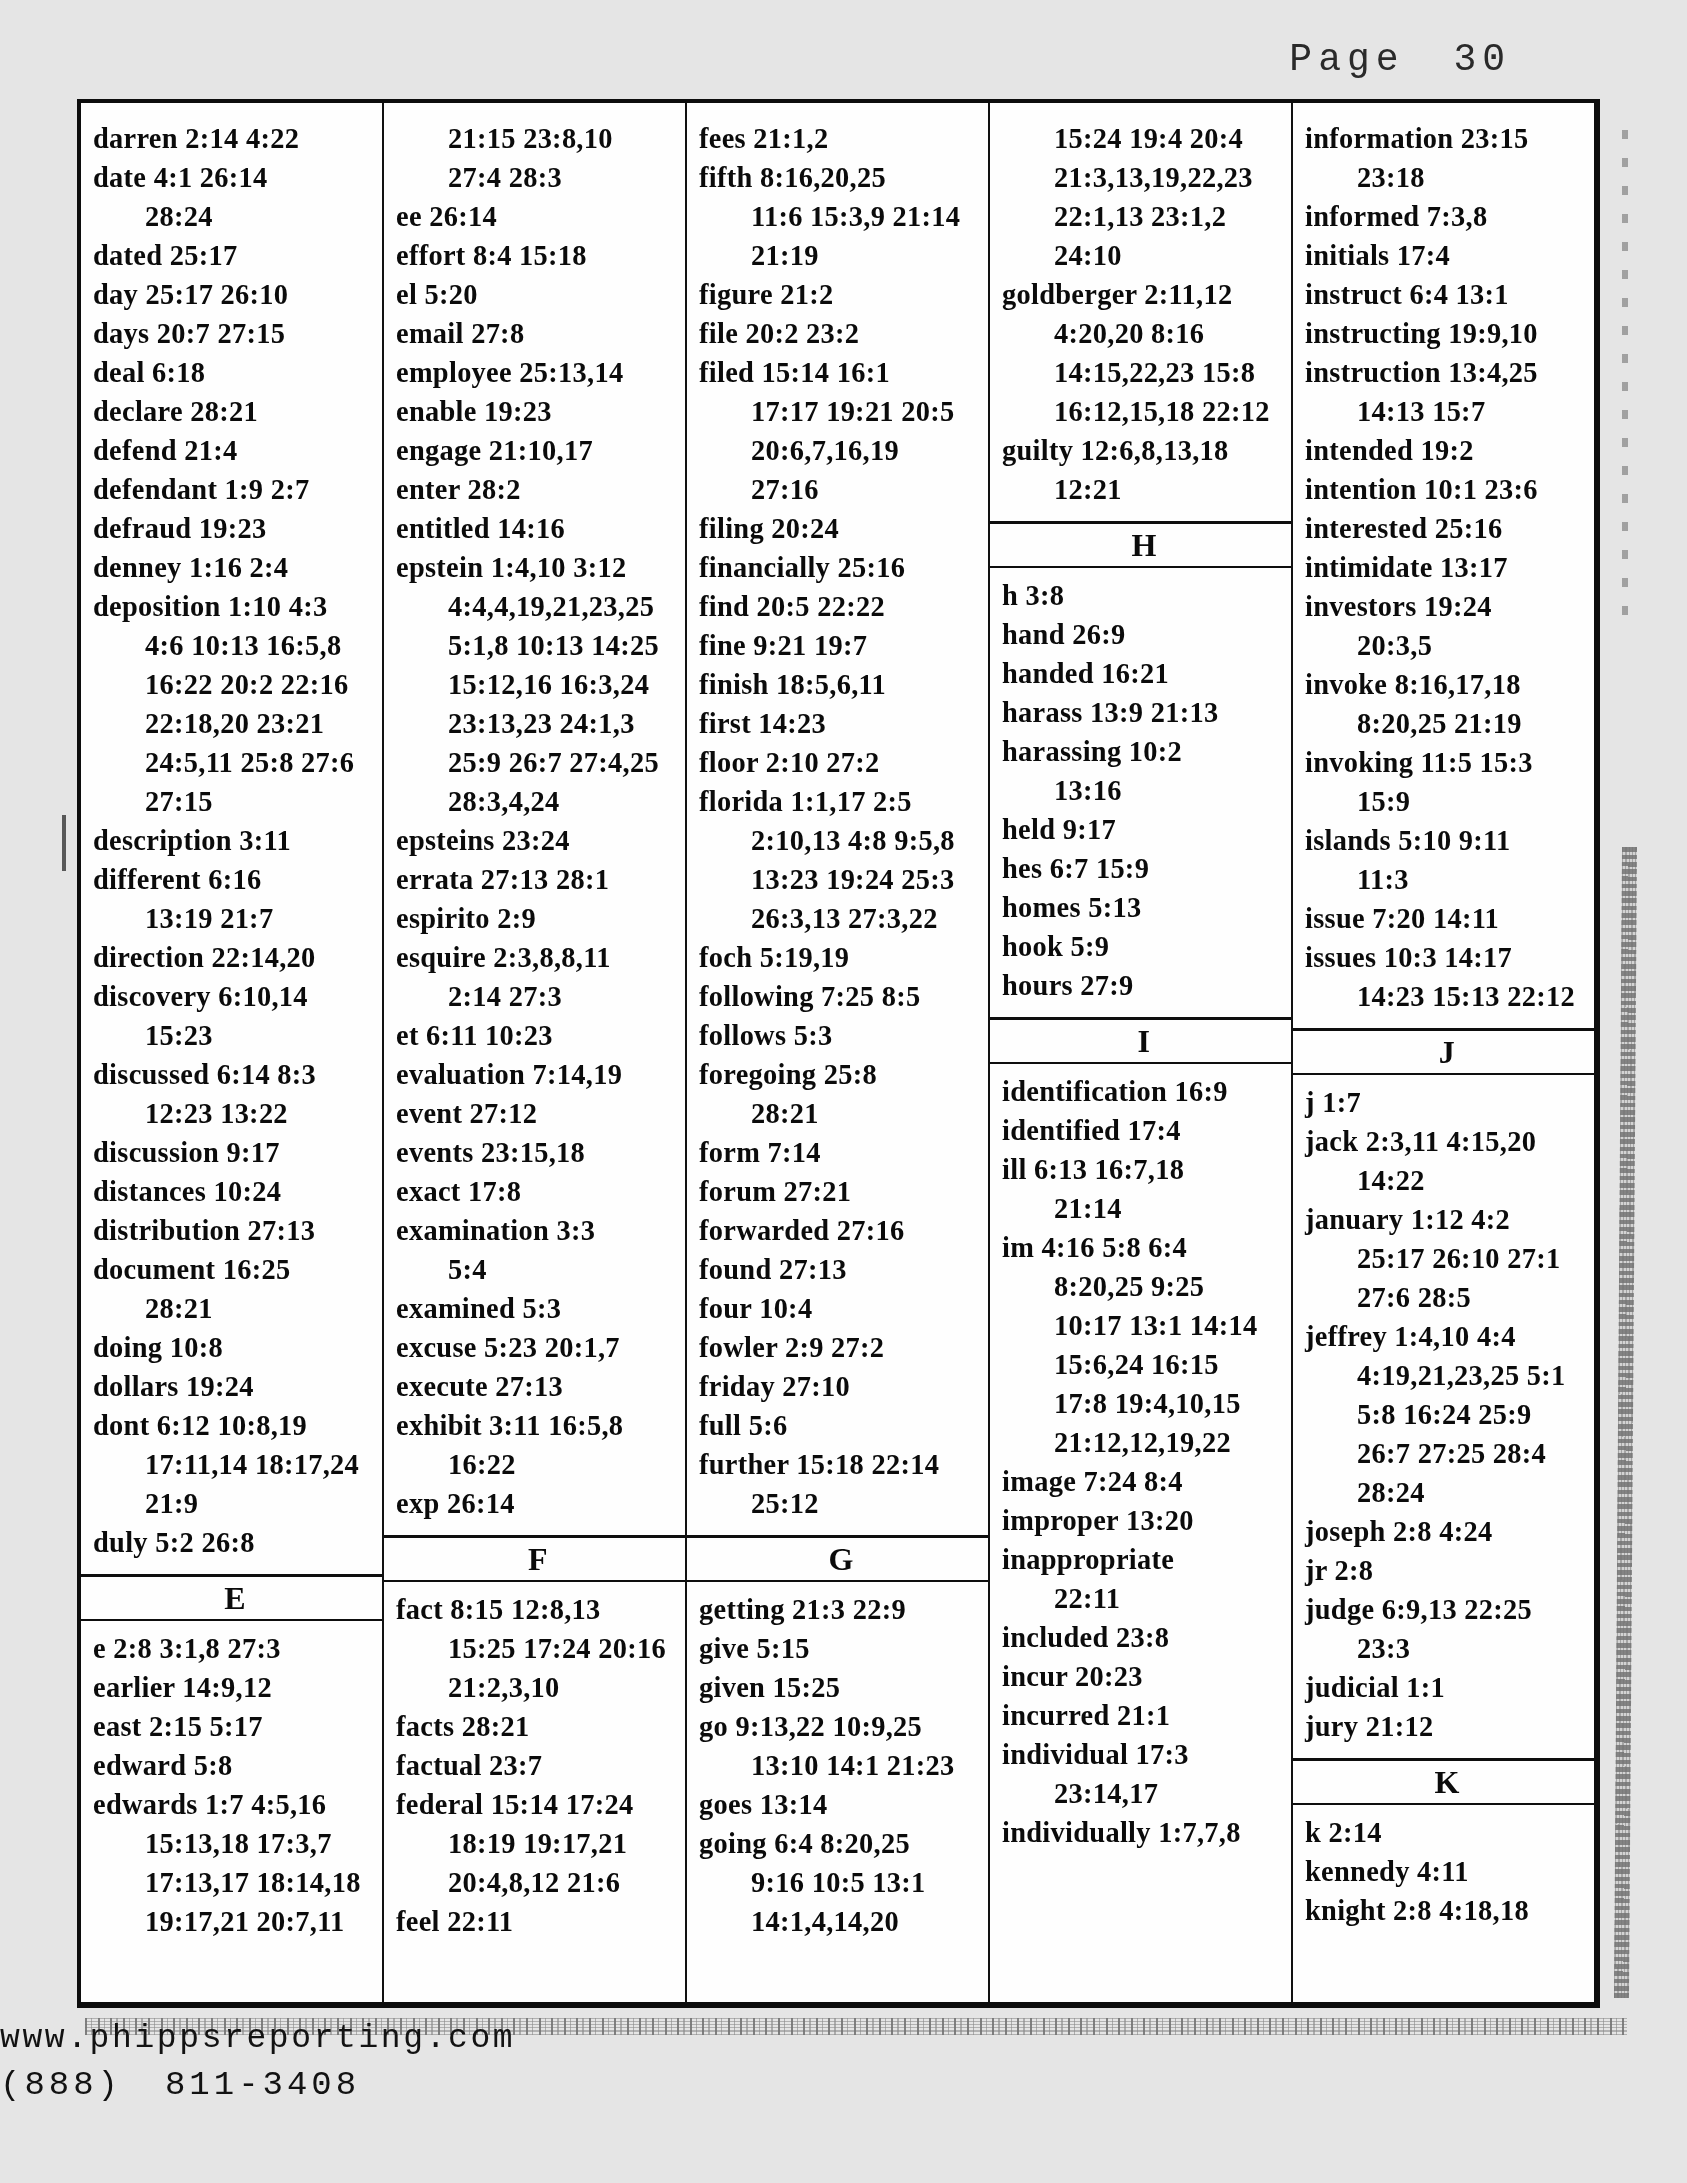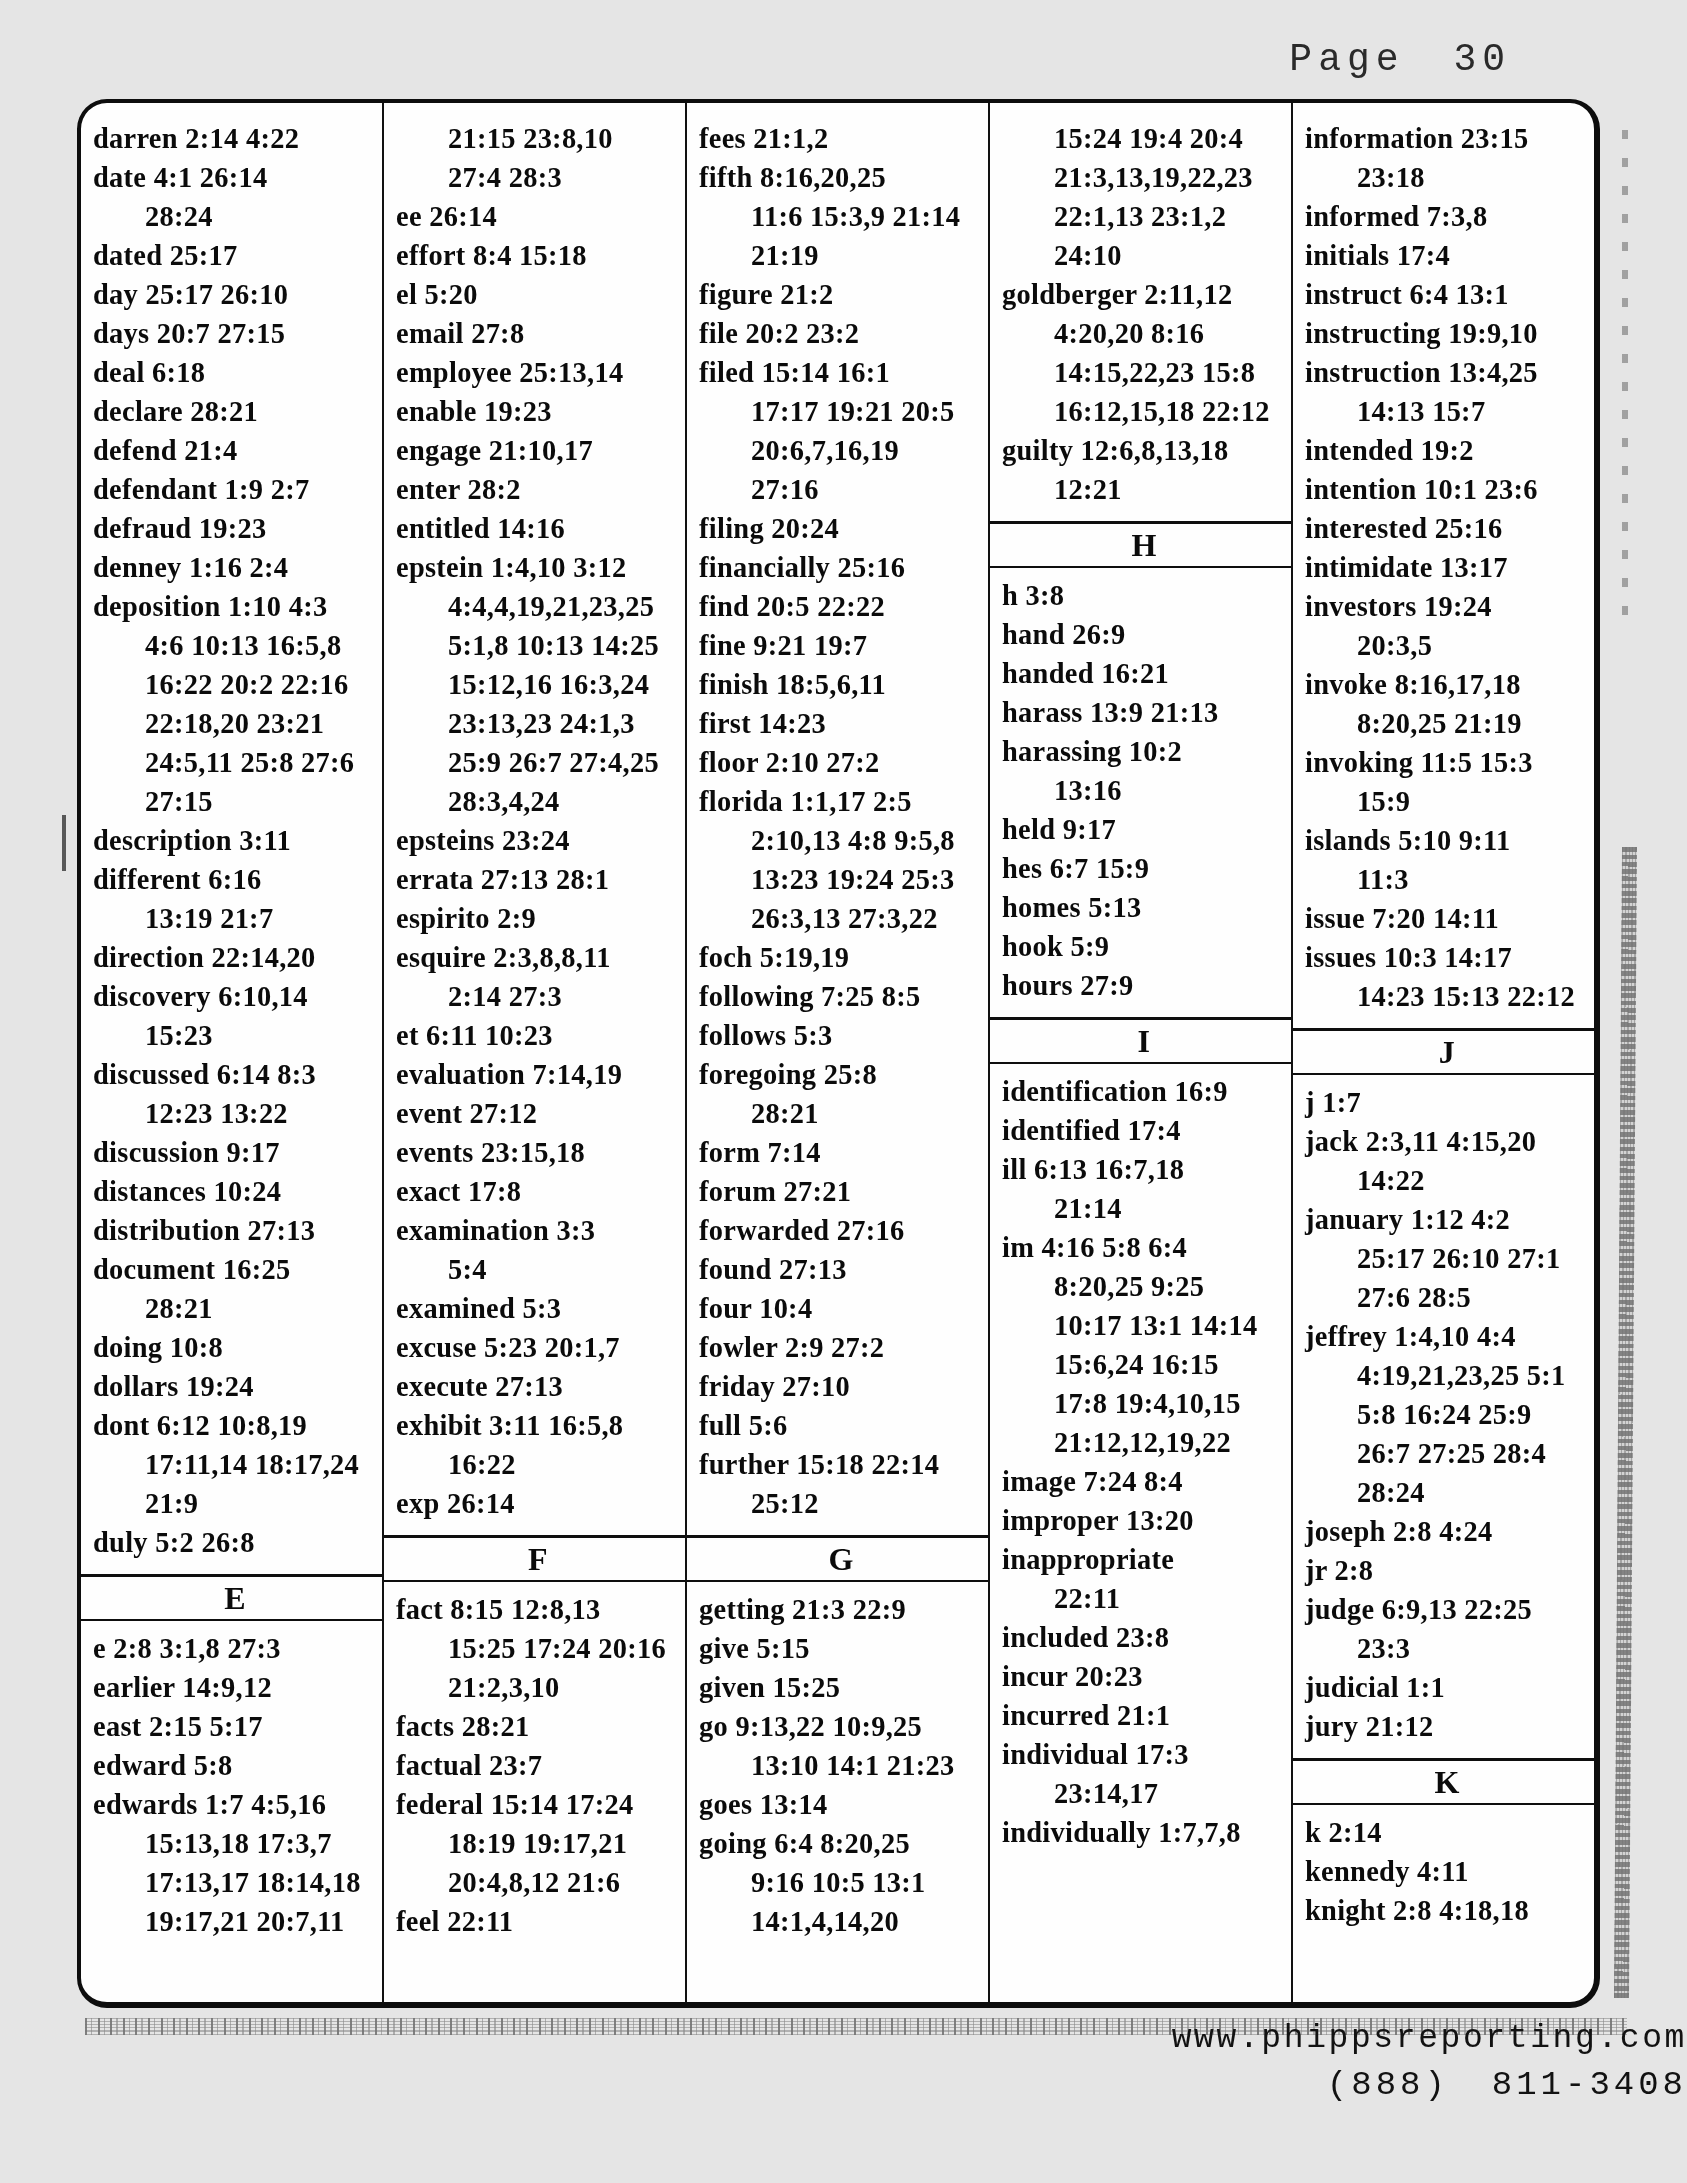"darren 2:14 4:22" .index-box { border-radius: 30px -> none }
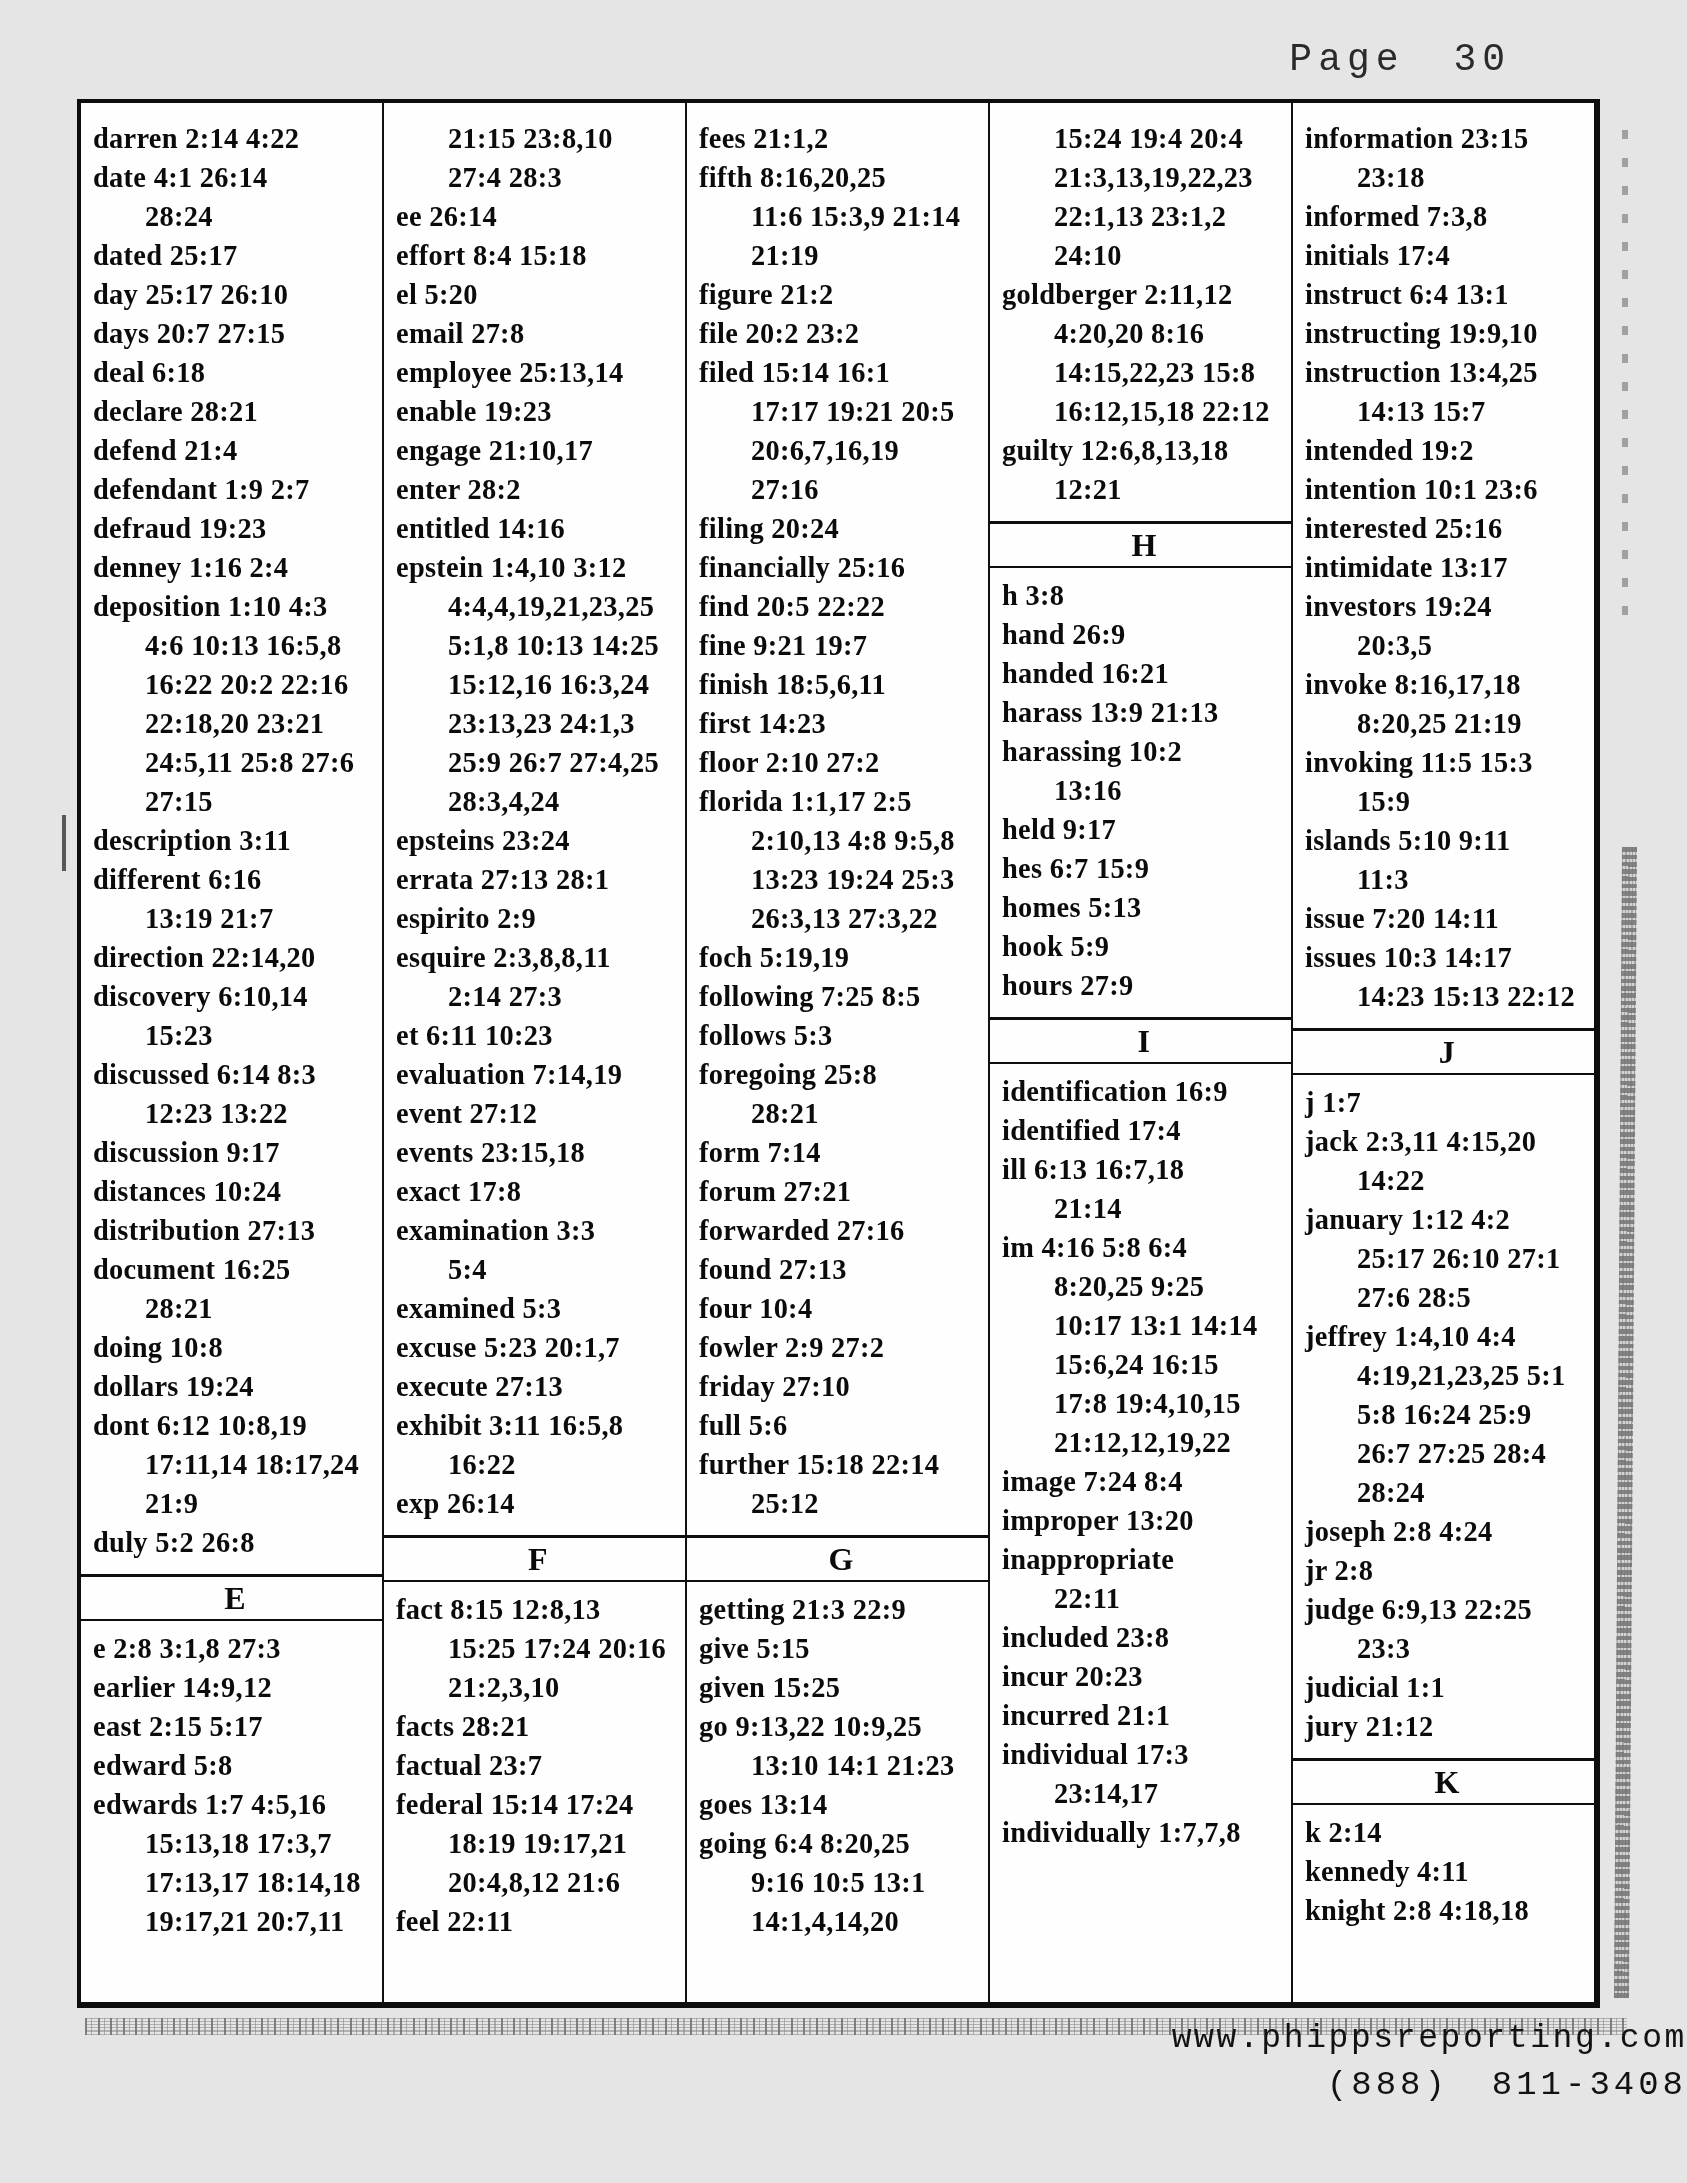"www.phippsreporting.com" .footer { text-align: right -> left }
